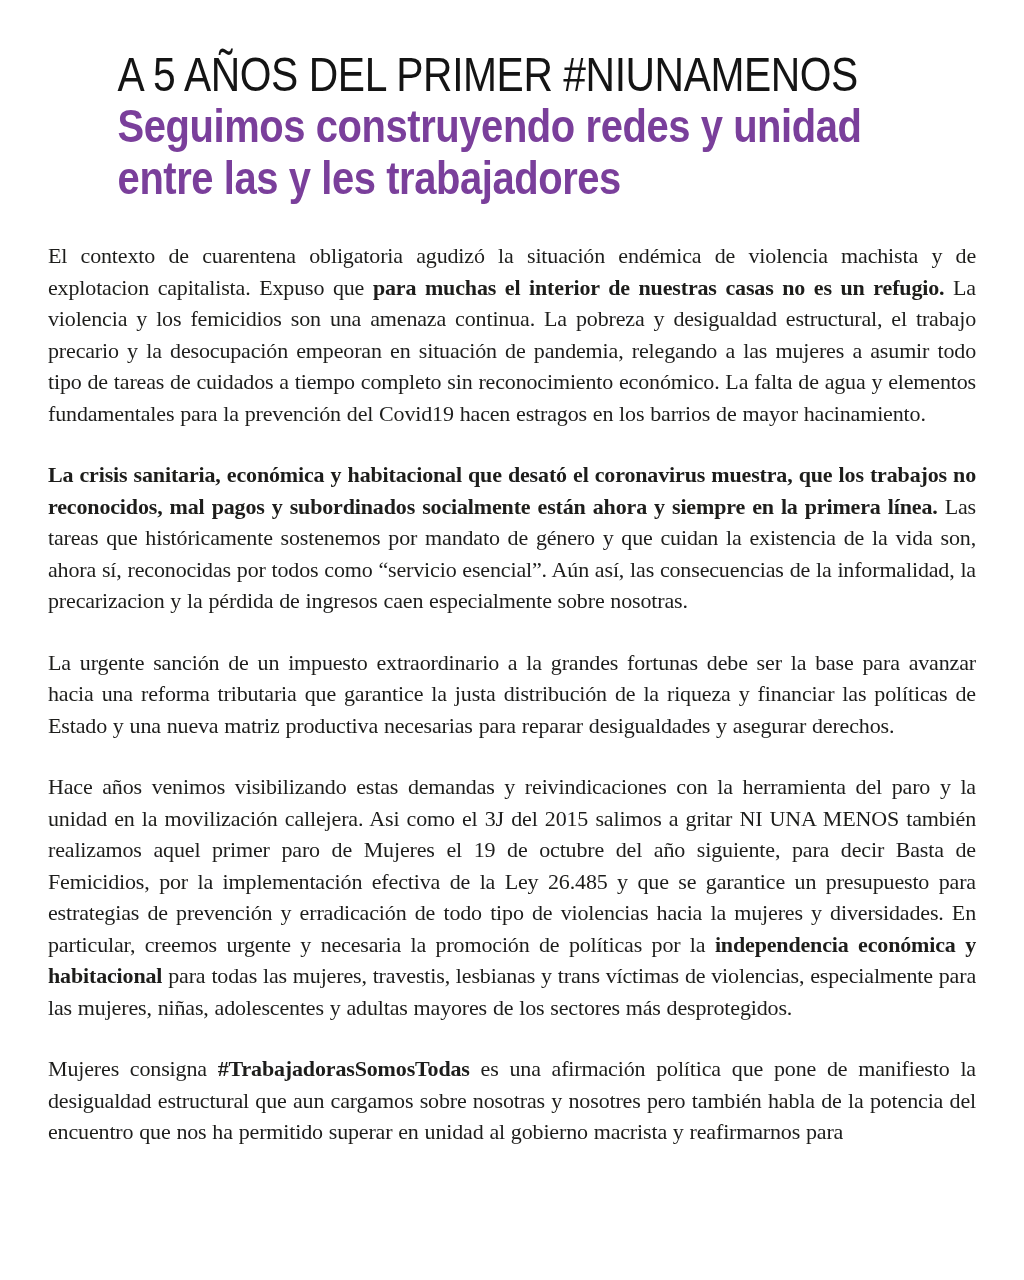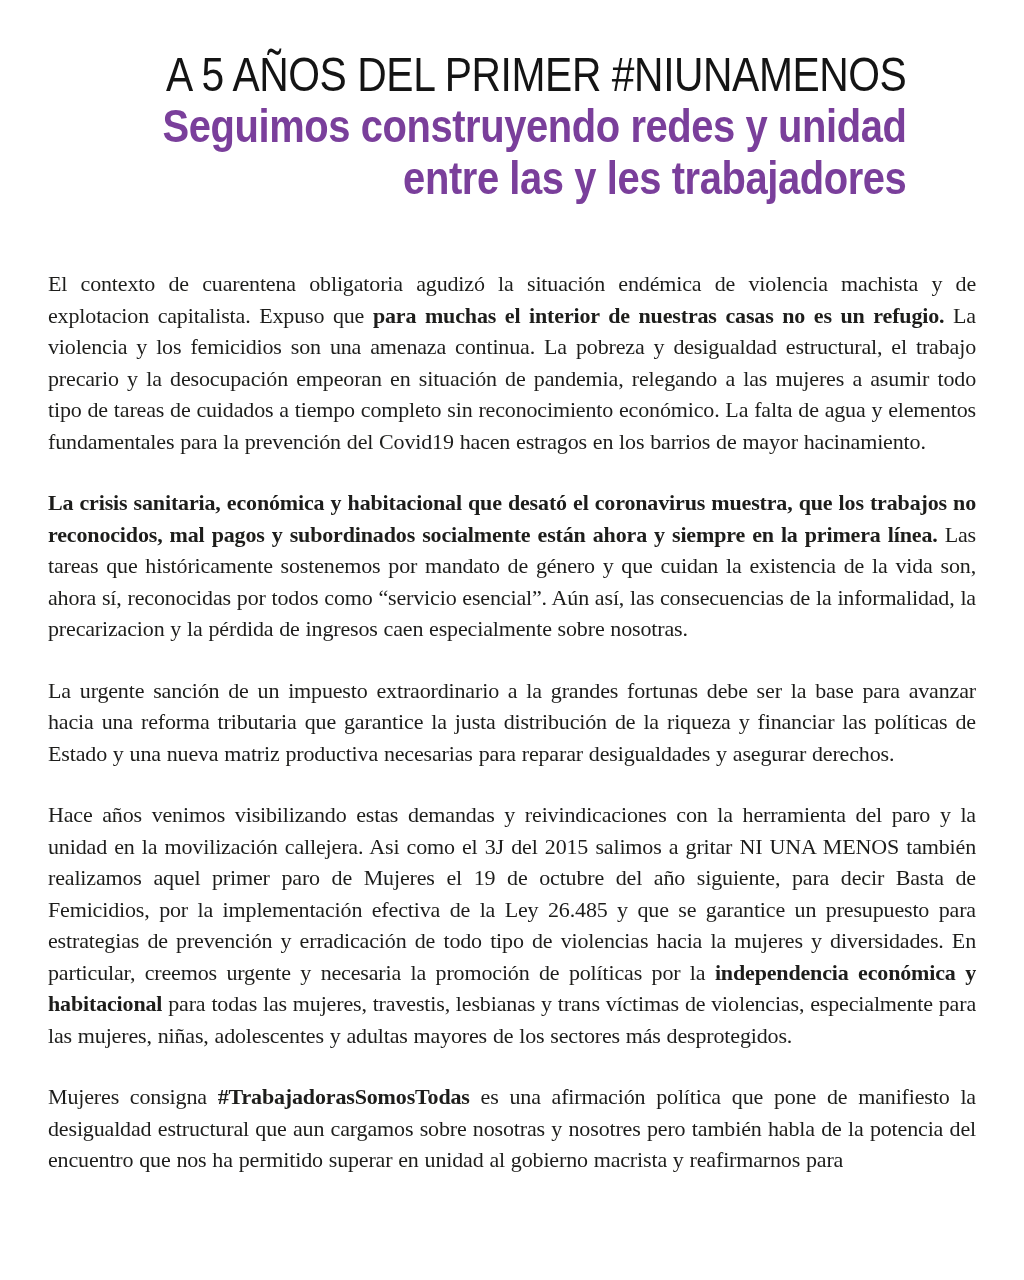"A 5 AÑOS DEL PRIMER" .header { margin-bottom: 64px -> 36px; text-align: right -> left }
